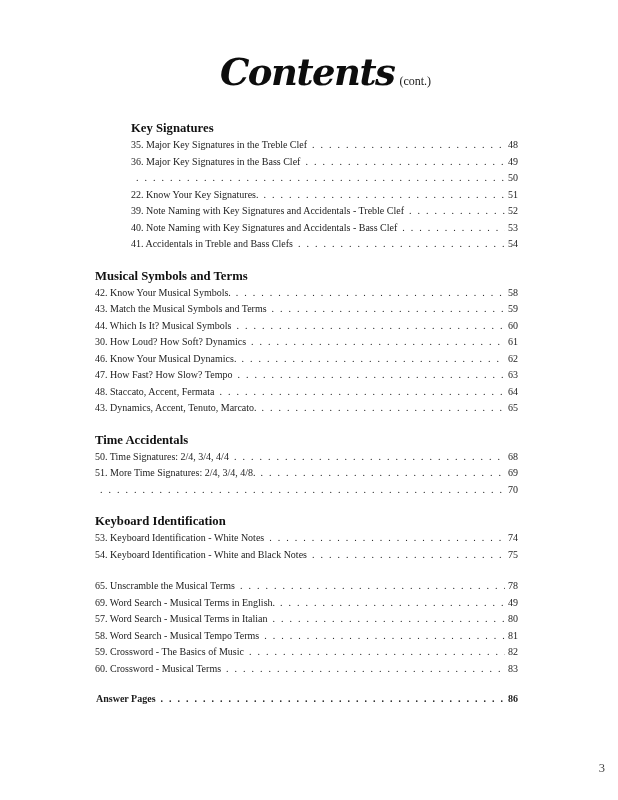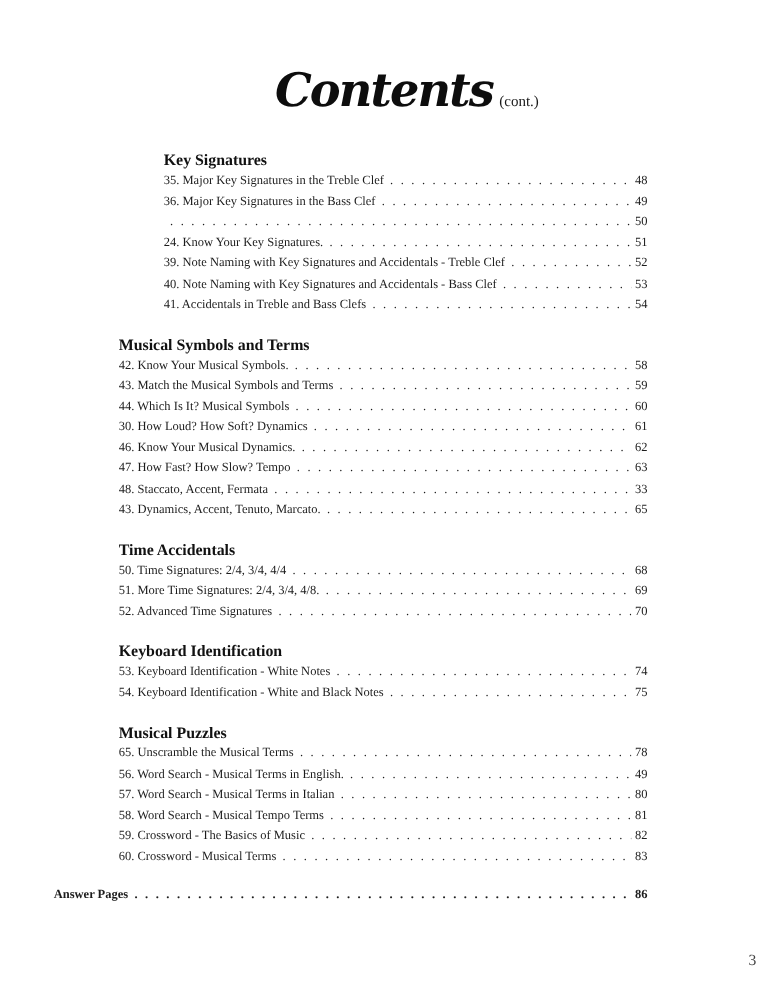"24. Know Your Key Signatures." span.label { text: 24 -> 22 }
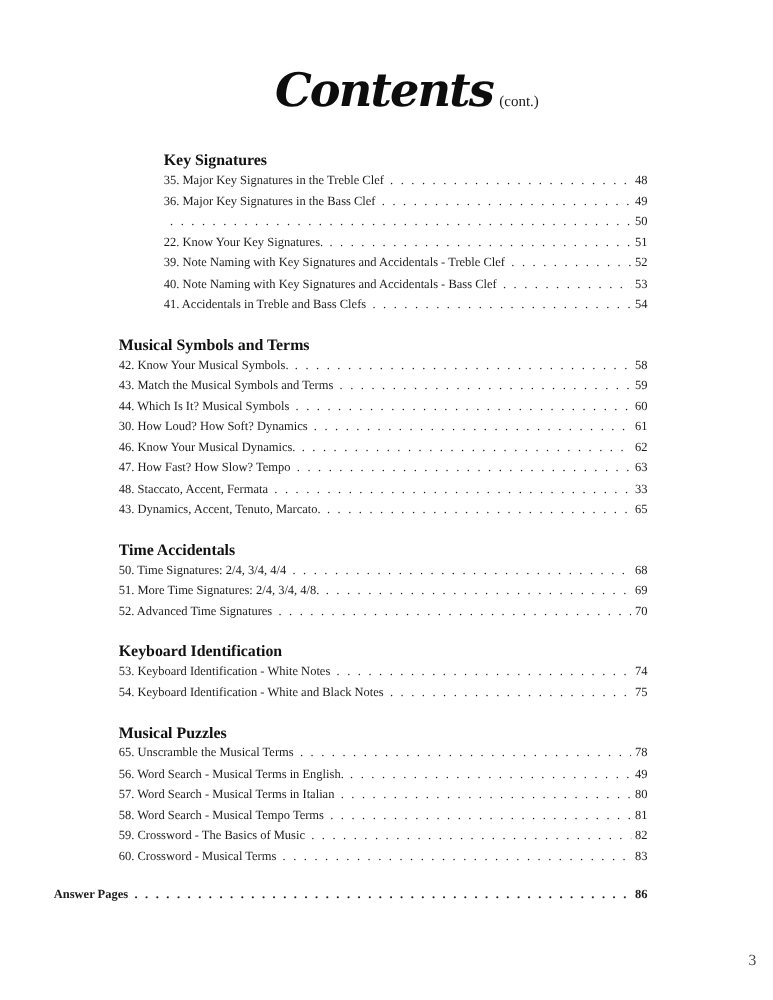"33" span.pg { text: 33 -> 64 }
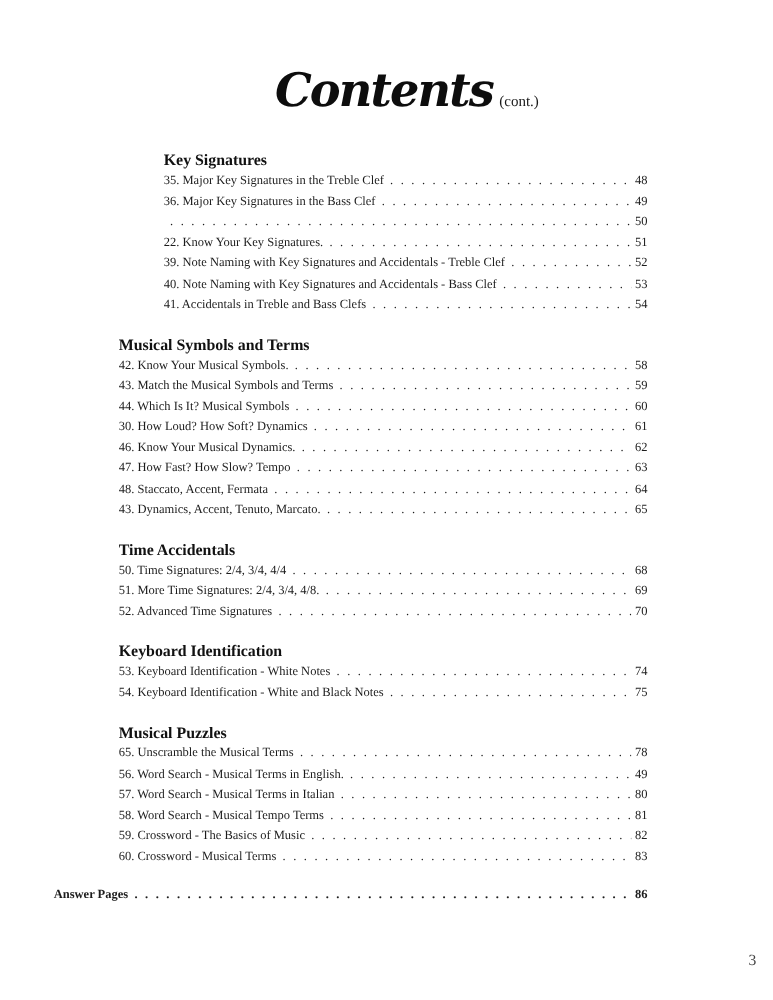"52. Advanced Time Signatures" span.label { html: <span>52. Advanced Time Signatures</span> -> none }
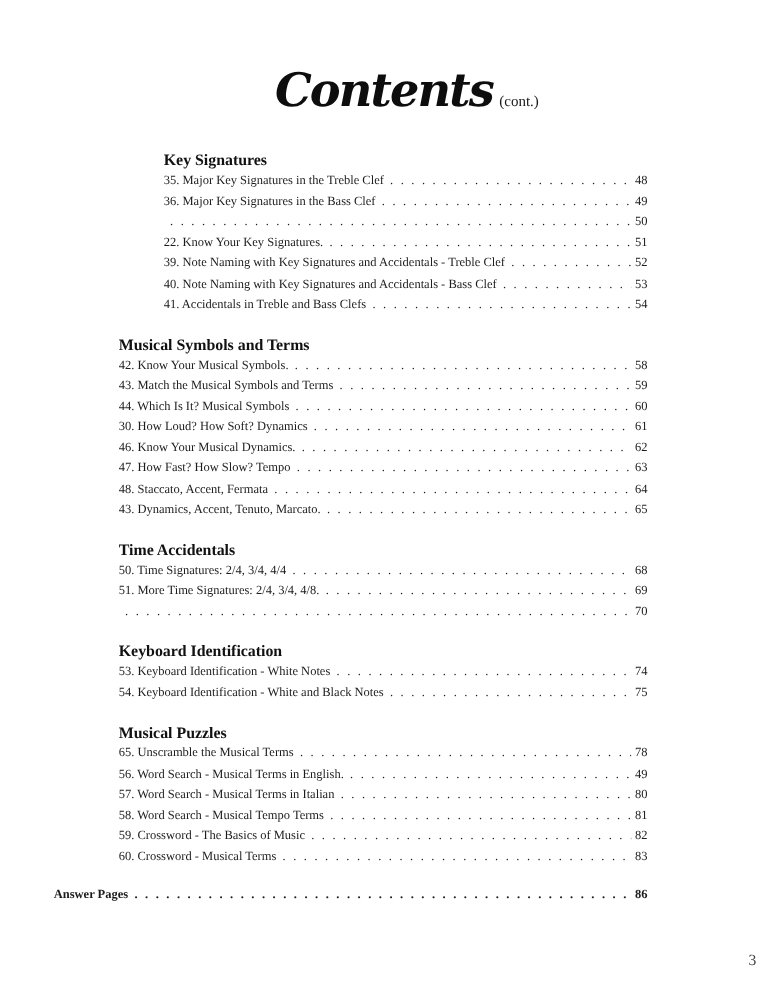"Musical Puzzles" div.section-heading { html: <div>Musical Puzzles</div> -> none }
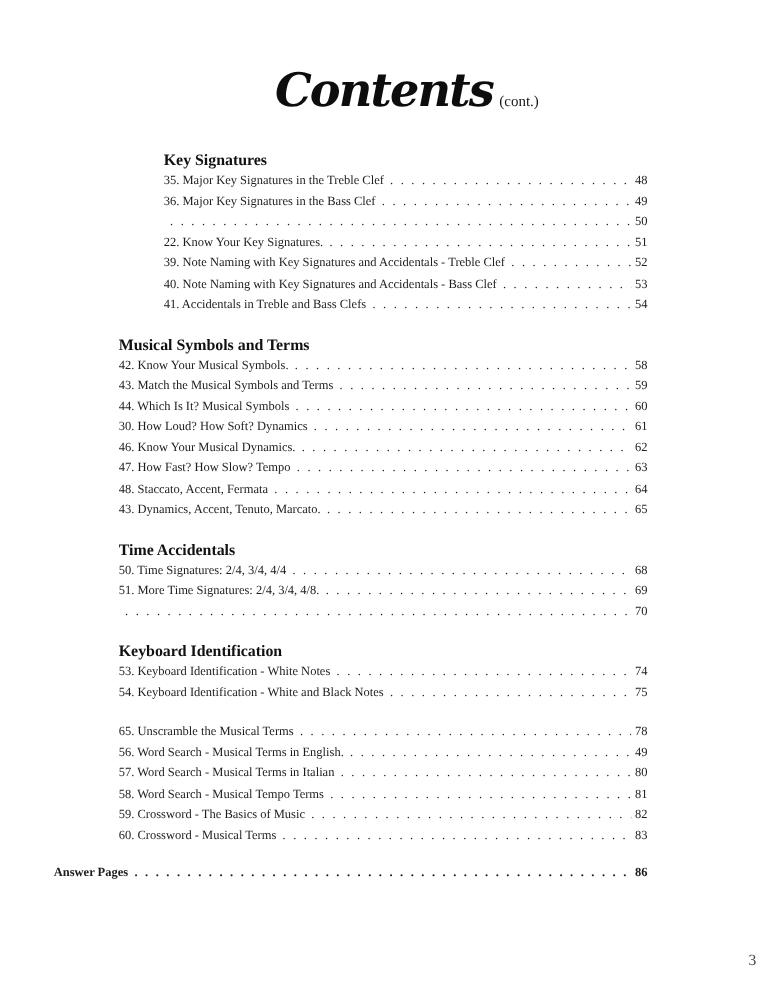"56. Word Search - Musical" span.label { text: 56 -> 69 }
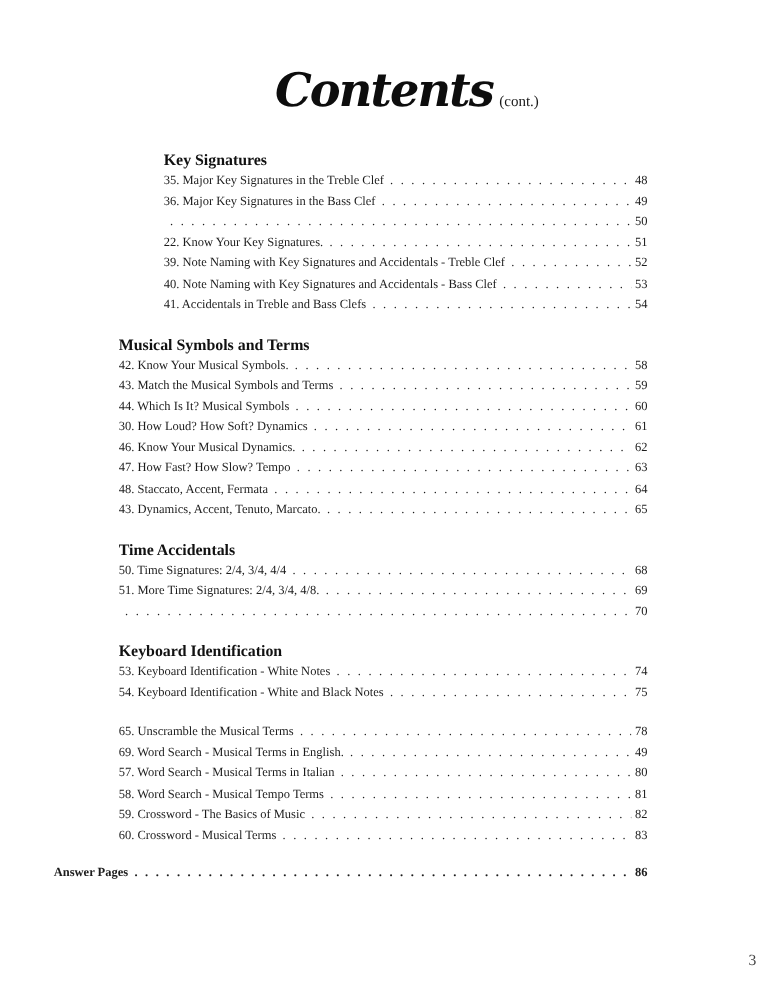"Answer Pages" .answer-row { margin: 14px 97px 0 43px -> 14px 97px 0 96px }
